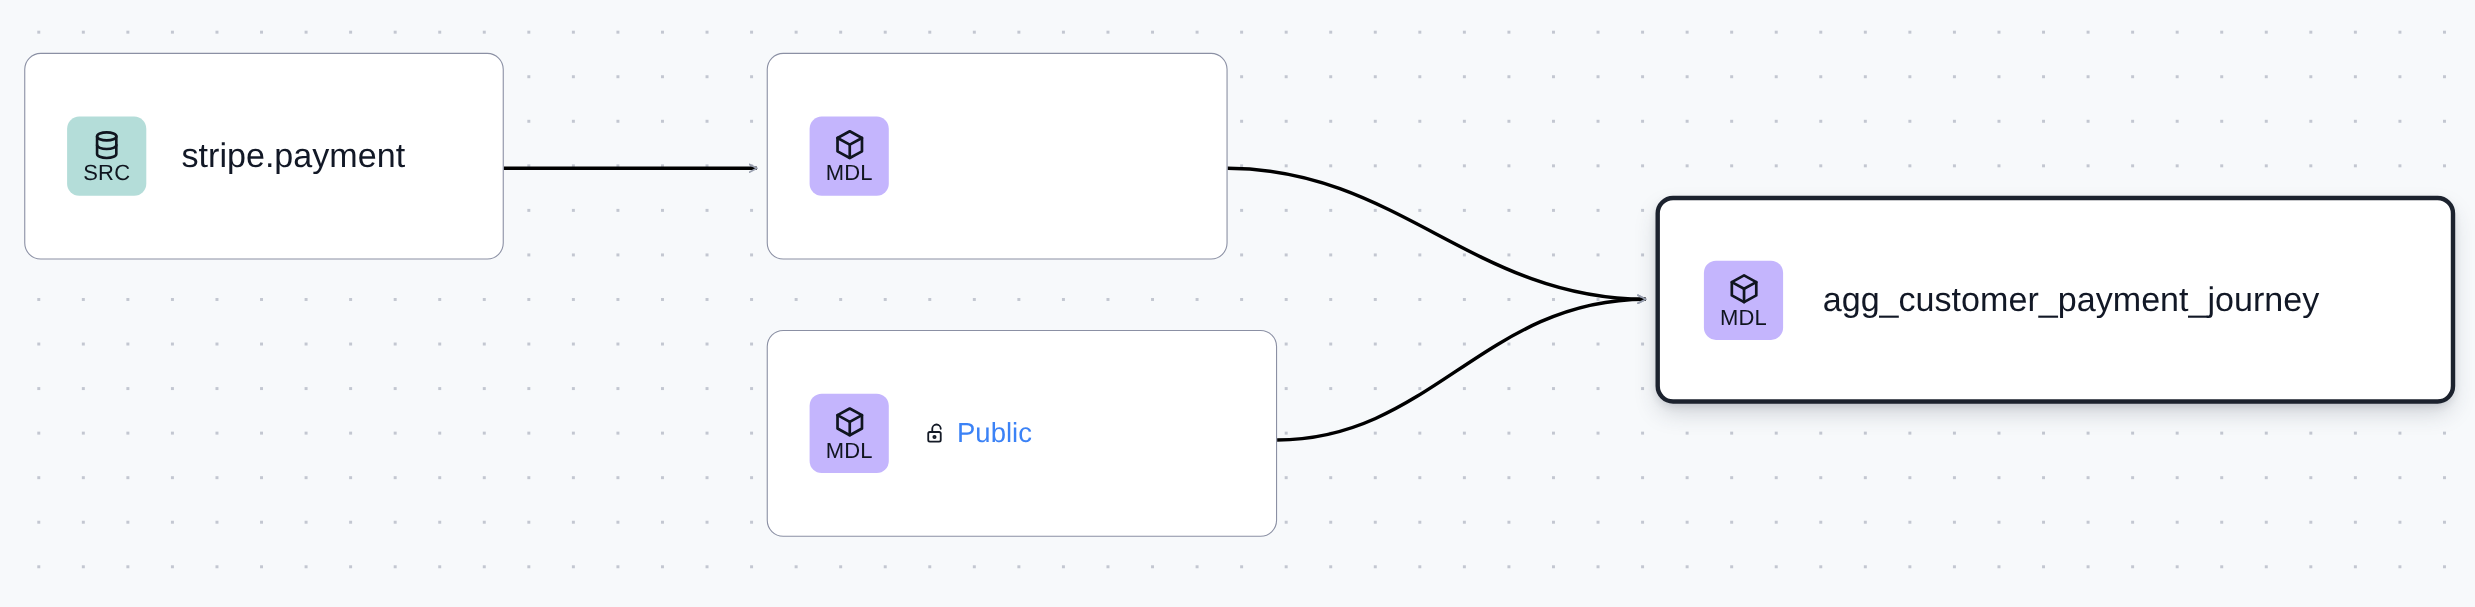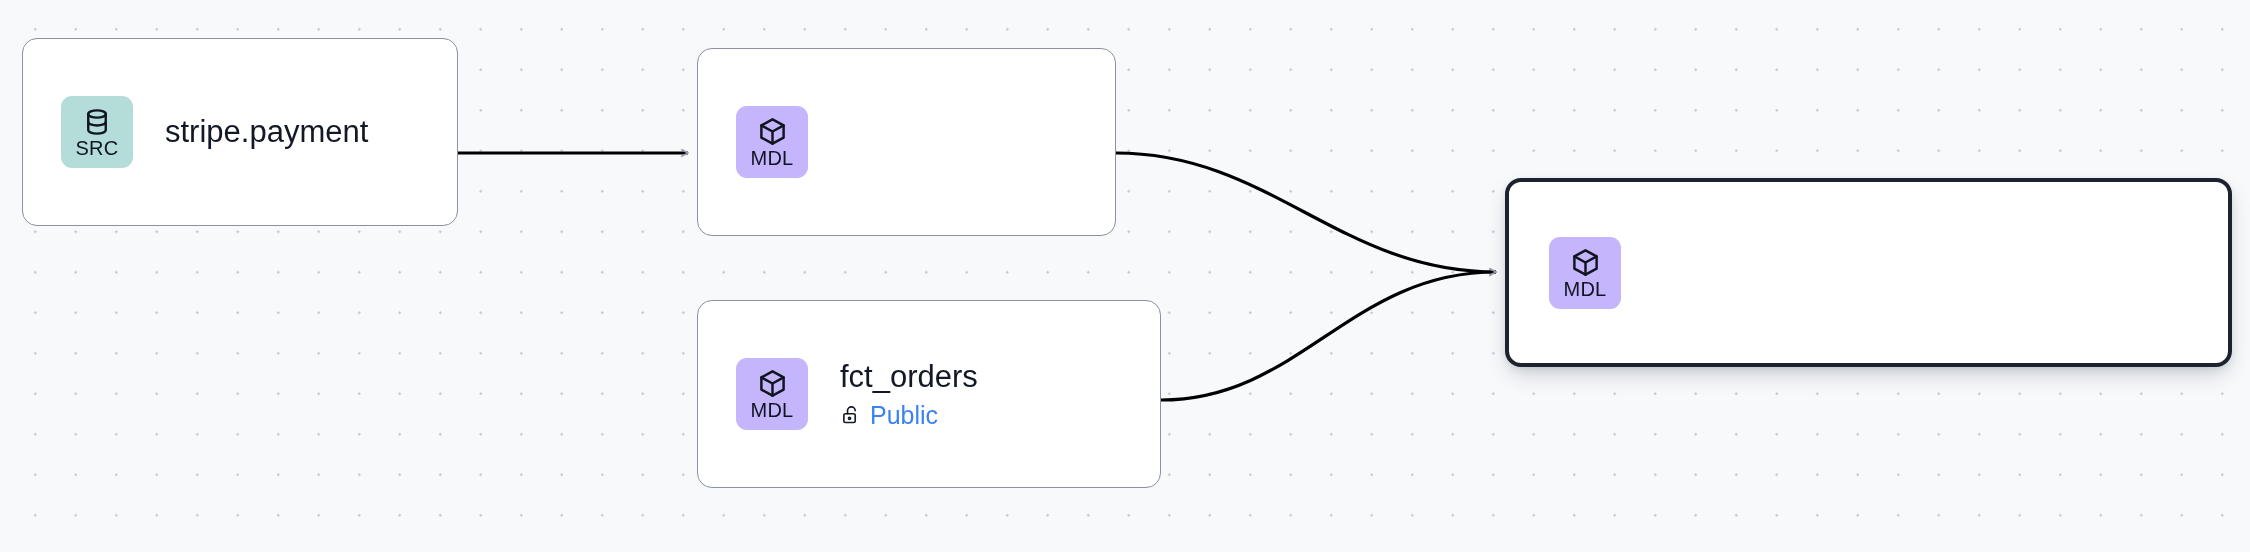"SRC" #node-stripe-payment { top: 38px -> 48px }
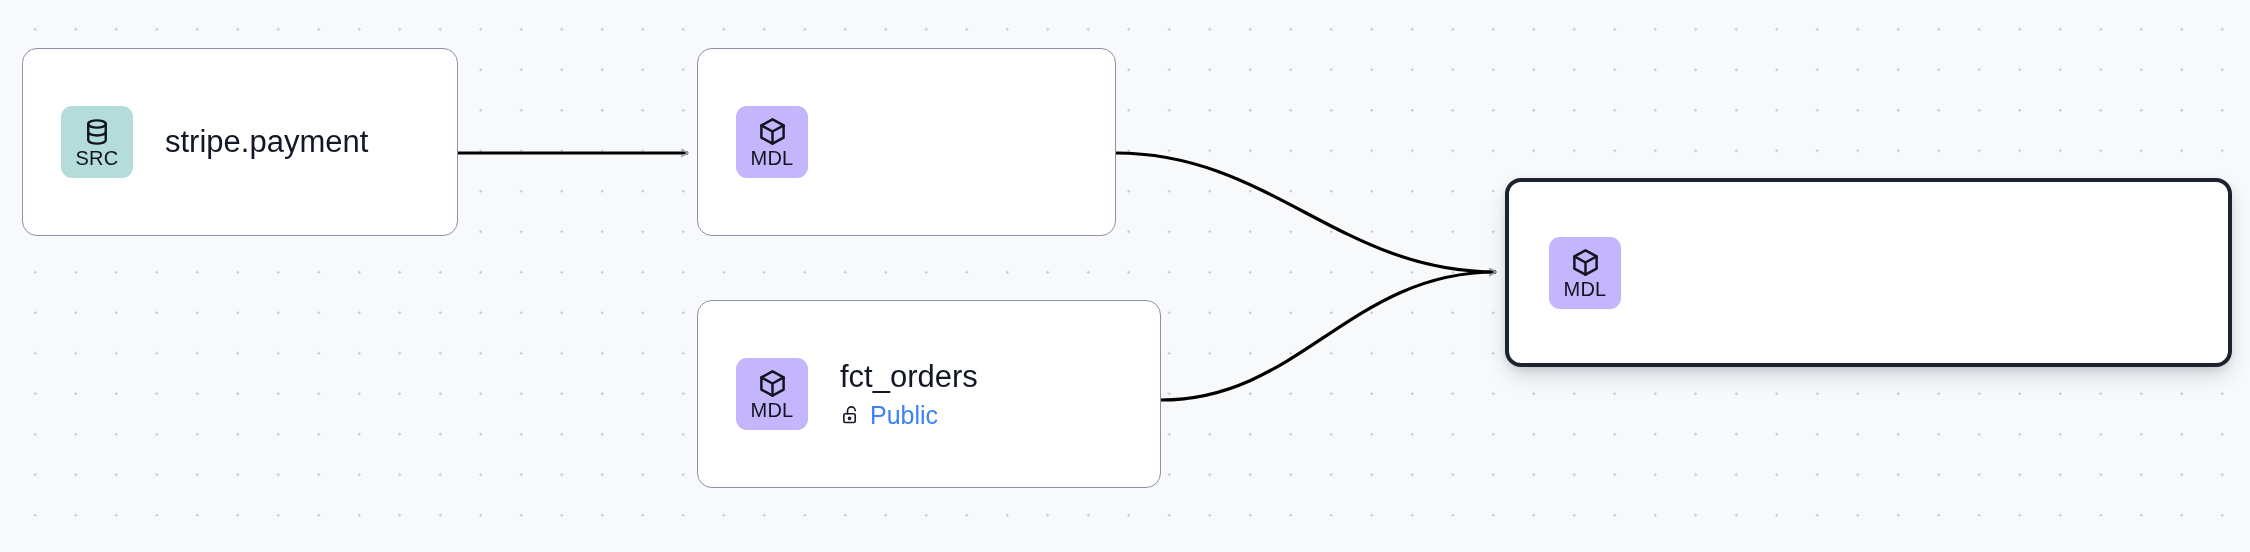"agg_customer_payment_journey" div.node-body { html: none -> <div> <div>agg_customer_payment_journey</div> </div> }
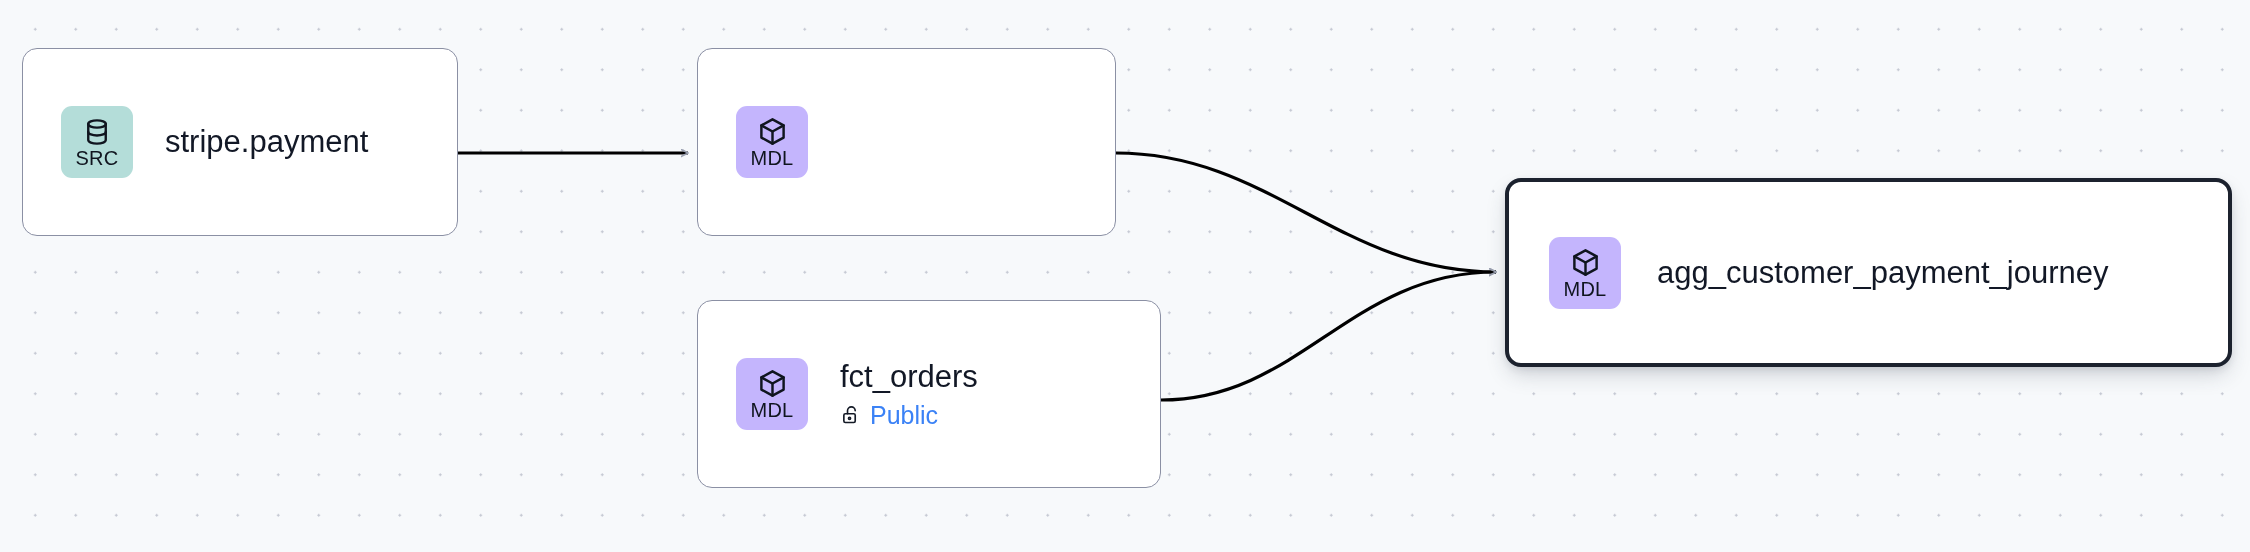"fct_orders" div.node-title { html: <div>fct_orders</div> -> none }
